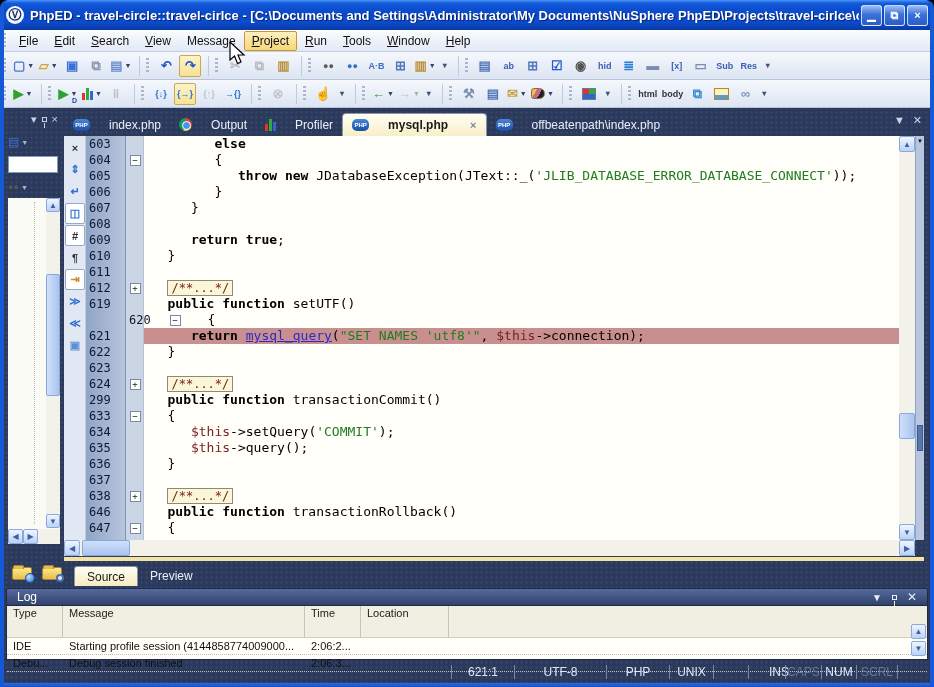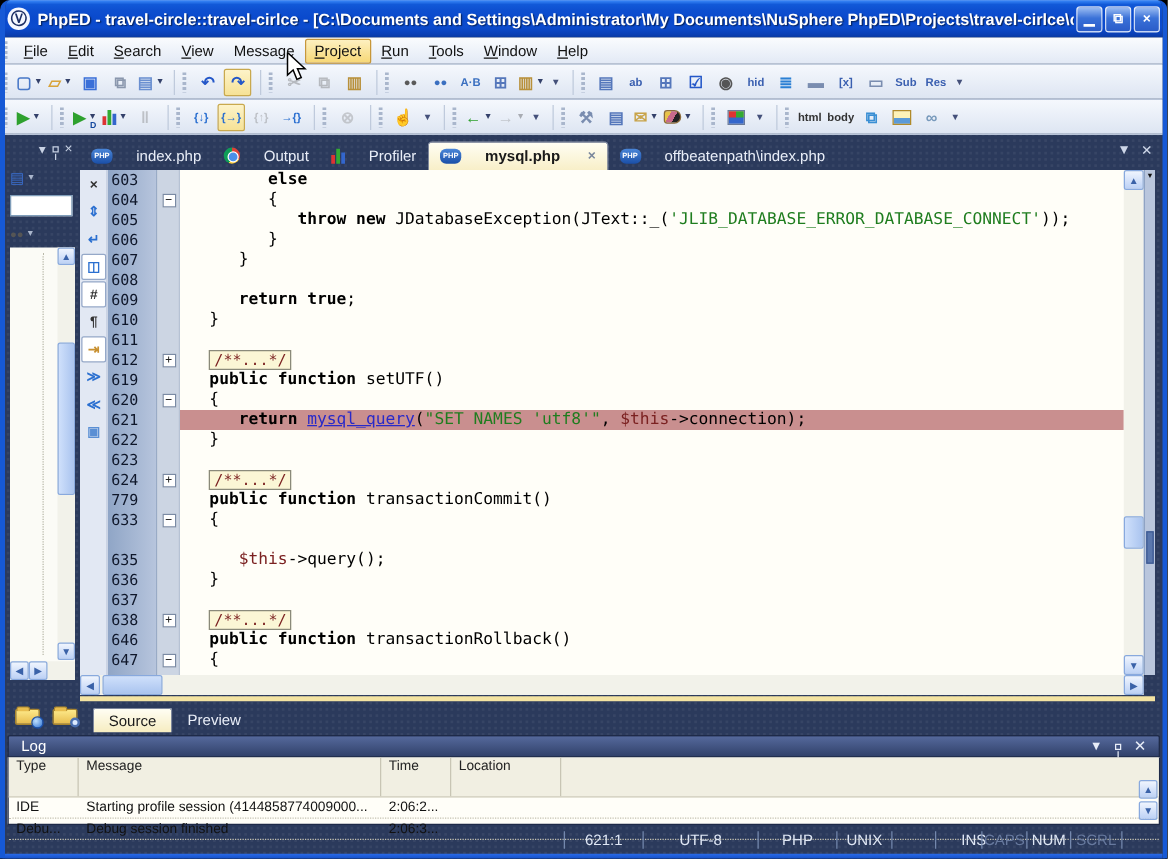"620" div.crow { padding-left: none -> 40px }
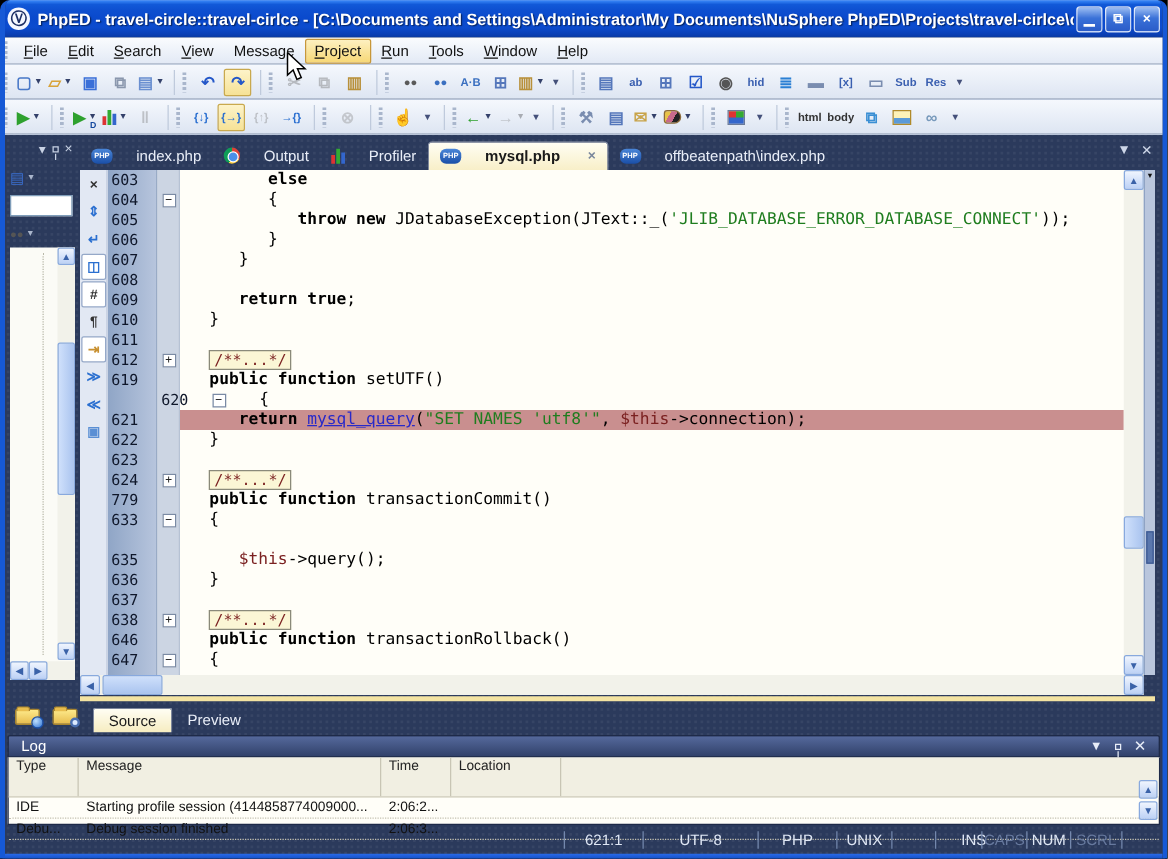"779" div.cnum { text: 779 -> 299 }
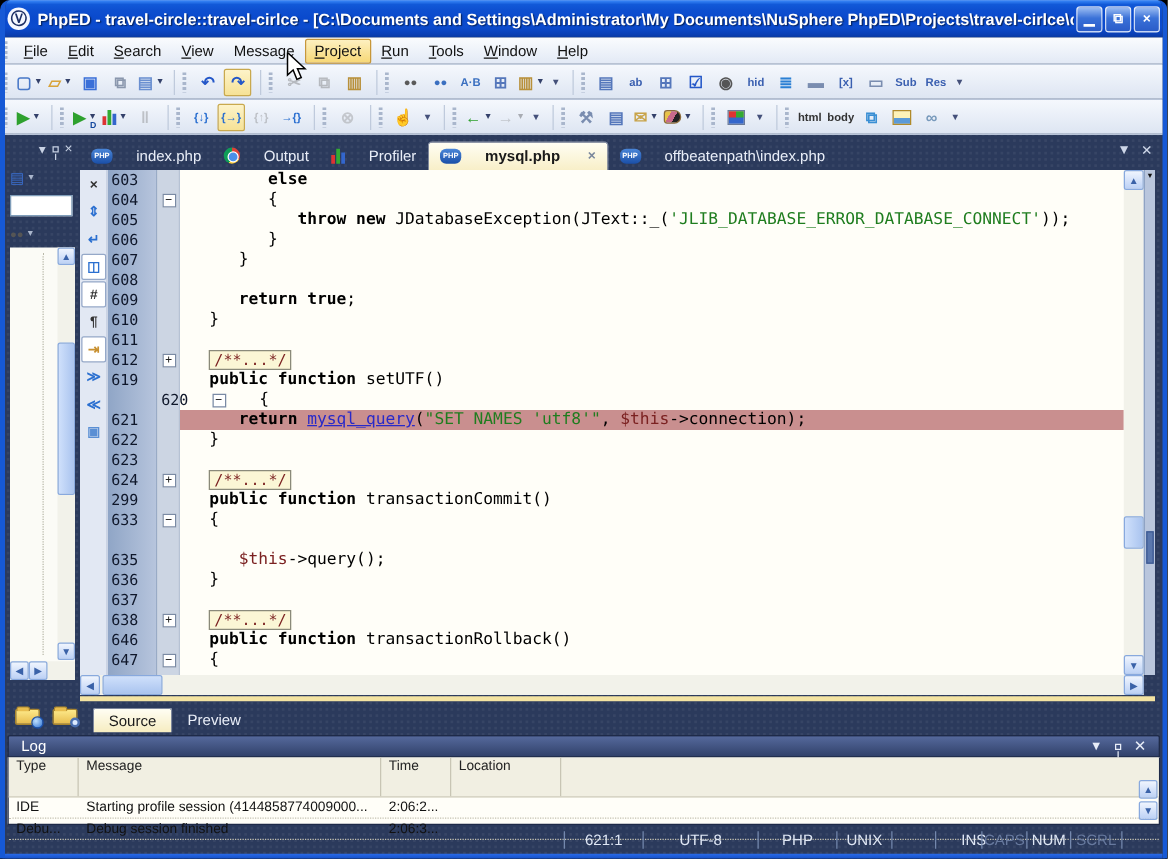"634" div.crow { html: none -> <div> <div>634</div> <div></div> <div><span> </span><span>$this</span><span>-&gt;setQuery(</span><span>'COMMIT'</span><span>);</span></div> </div> }
